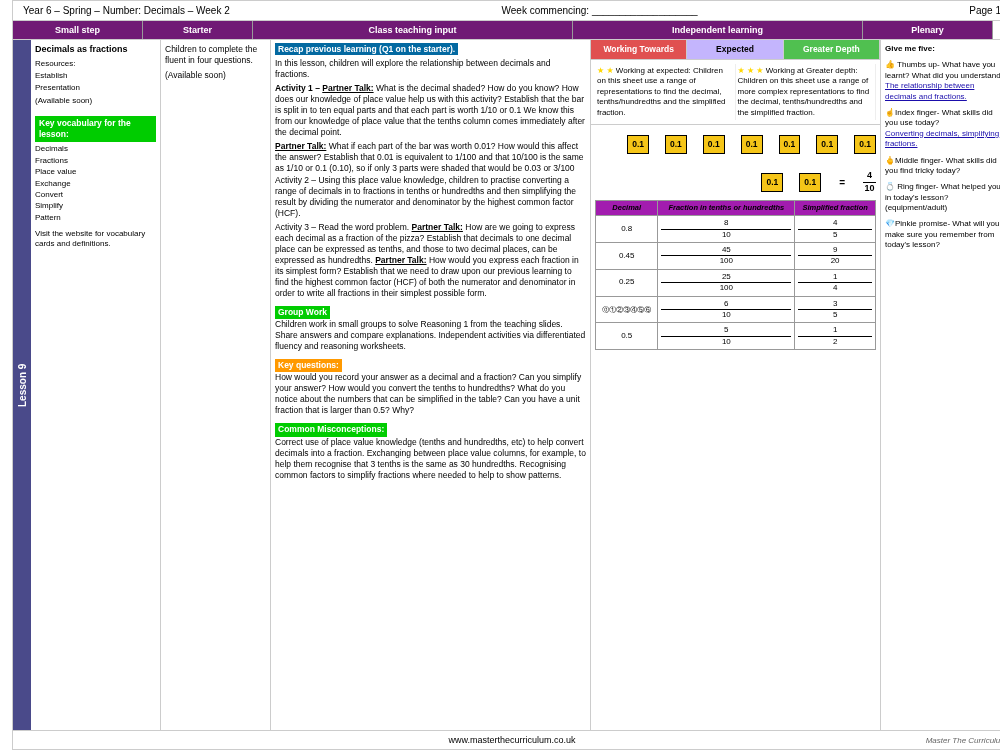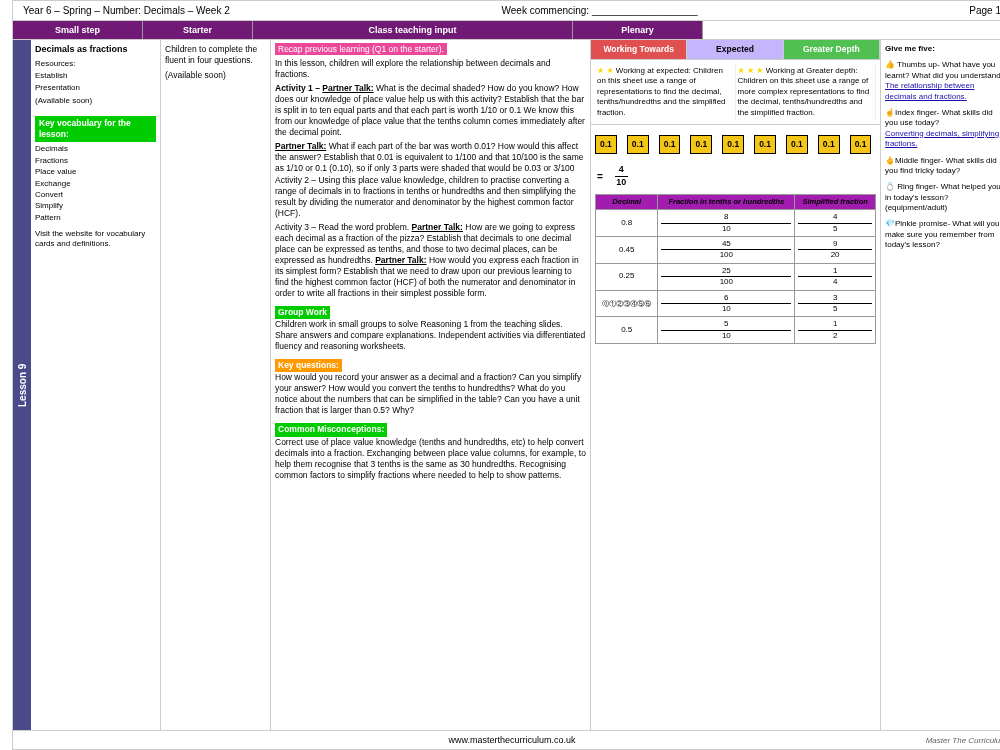"Independent learning" div.col-header { html: none -> <div>Independent learning</div> }
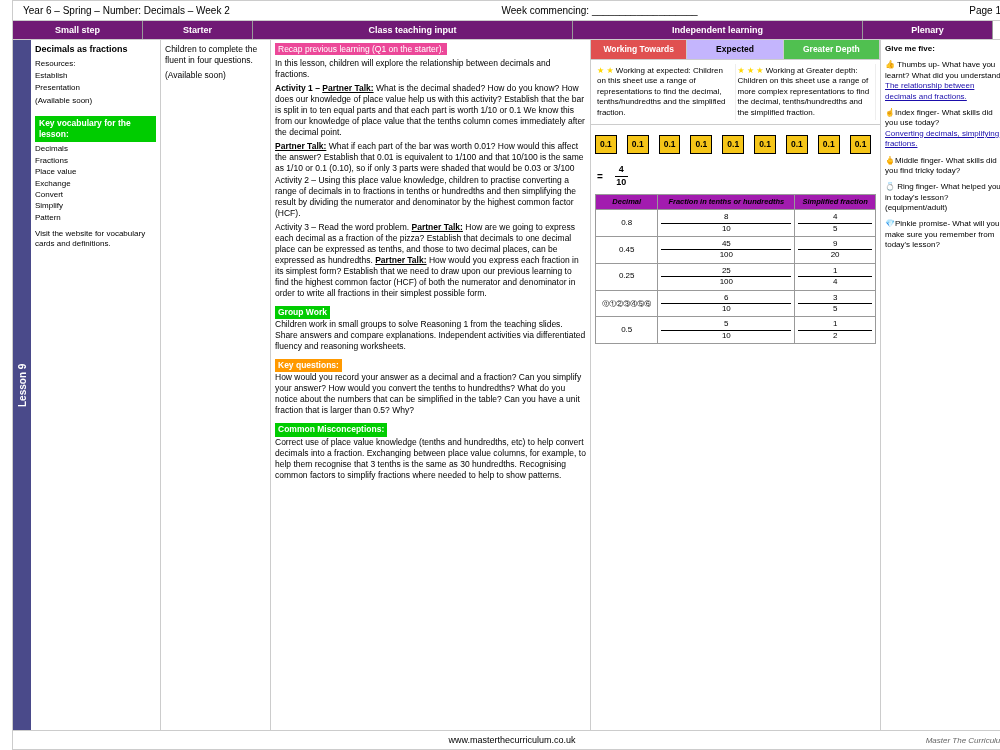"Recap previous learning (Q1 on" .recap-header { background: #ec4899 -> #0369a1; font-weight: normal -> bold }
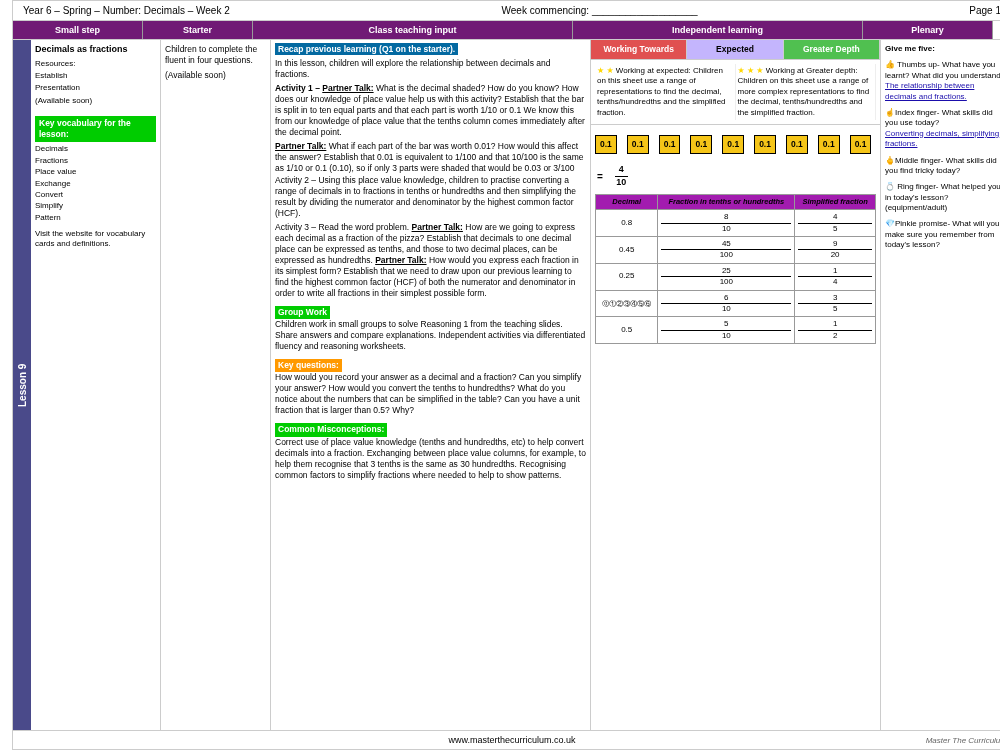"0.1" .place-value-vis { gap: 10px -> 16px; justify-content: flex-start -> flex-end }
